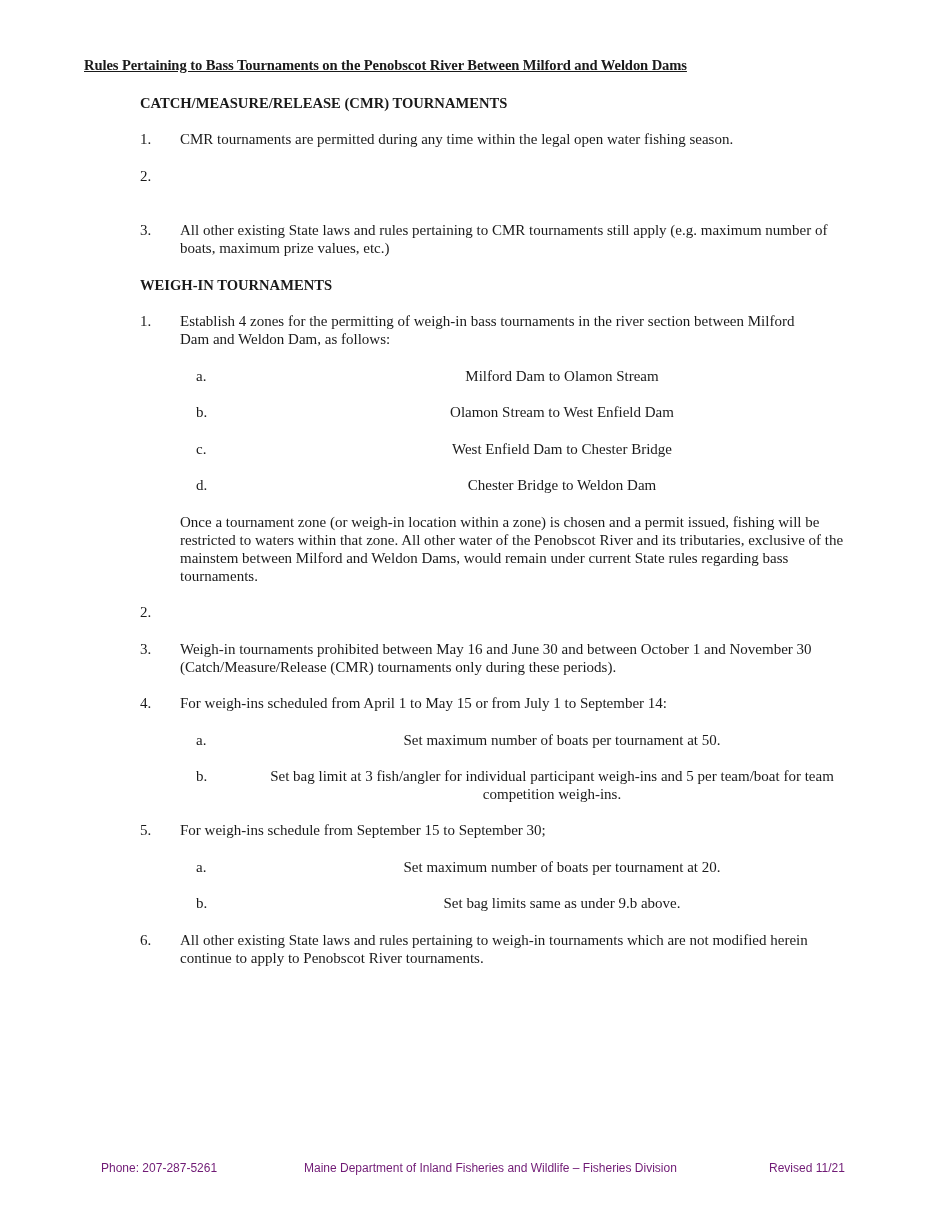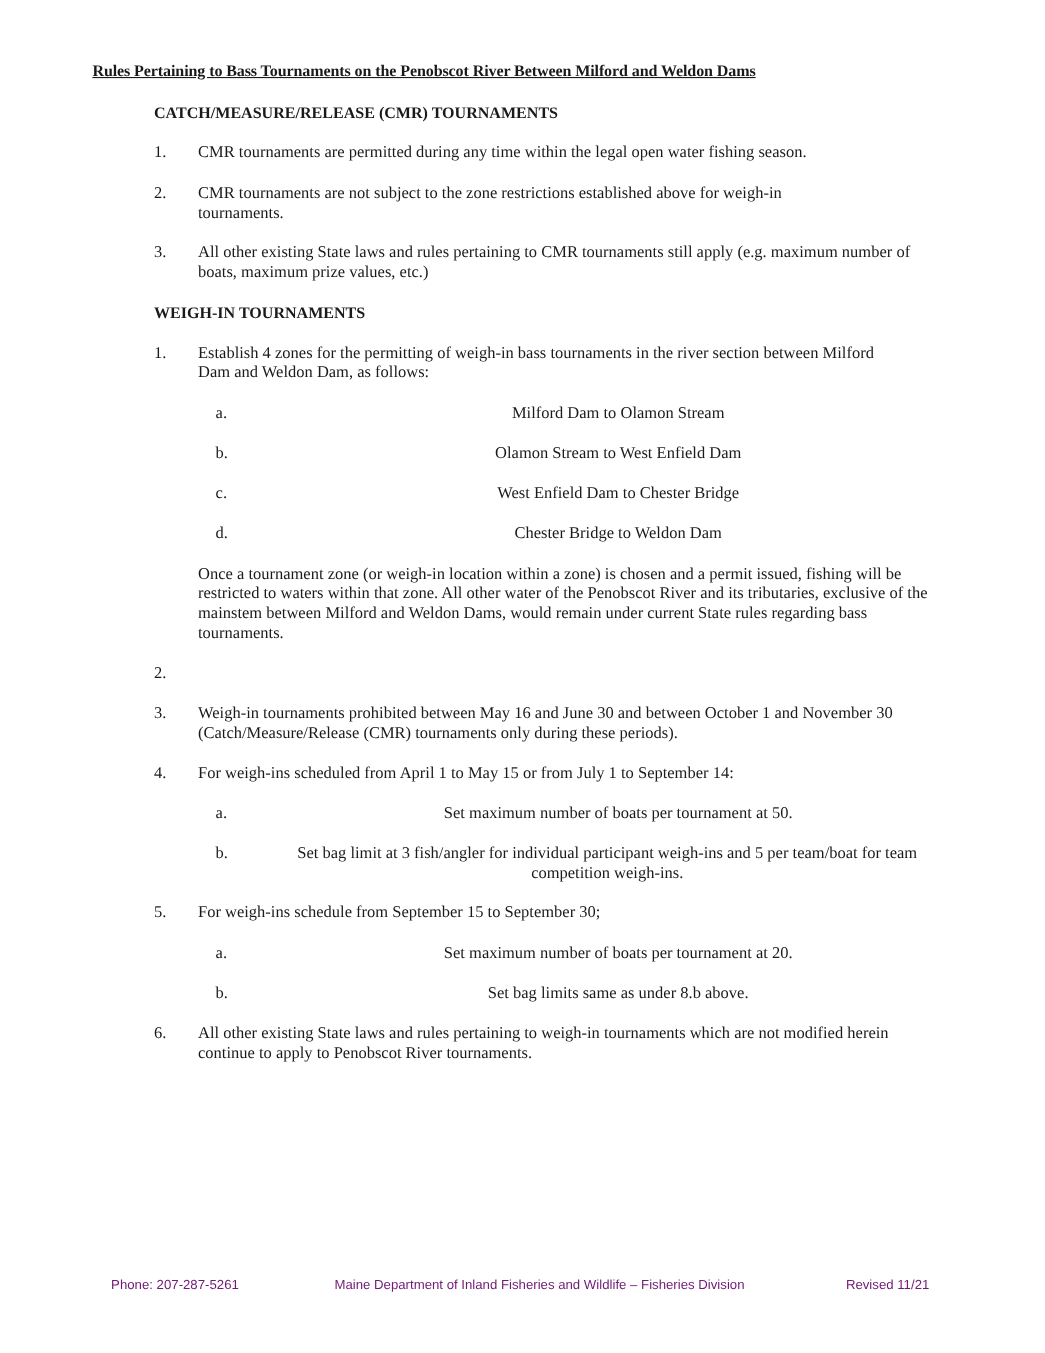"CMR tournaments are not subject" div.abs { html: <div>CMR tournaments are not subject to the zone restrictions established above for weigh-in tournaments.</div> -> none }
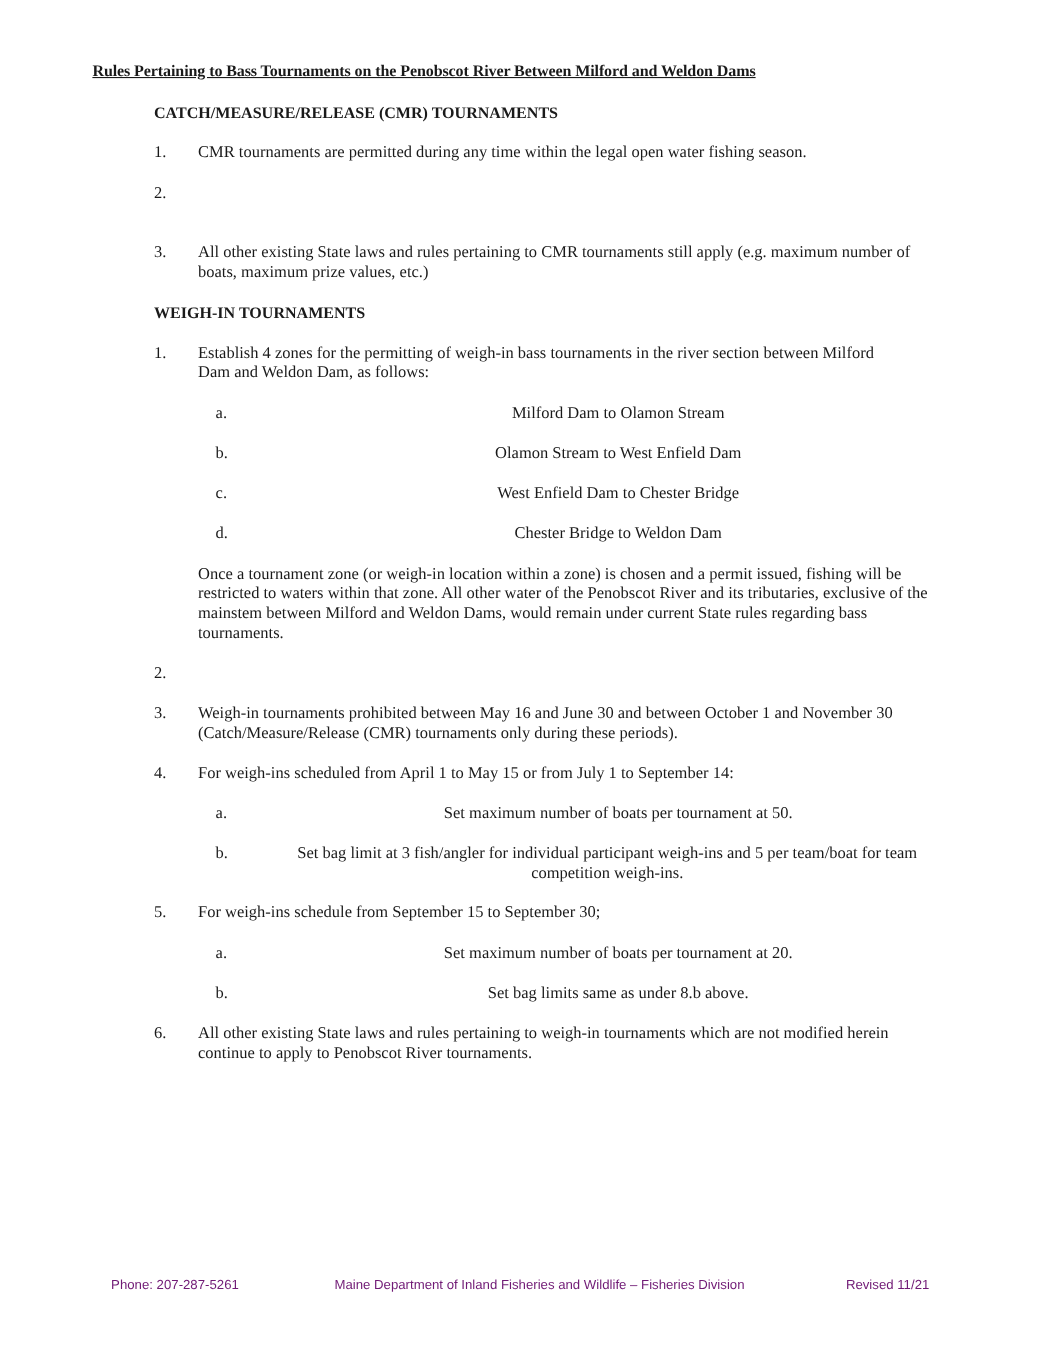"Set bag limits same as" div.abs { text: 8.b -> 9.b }
